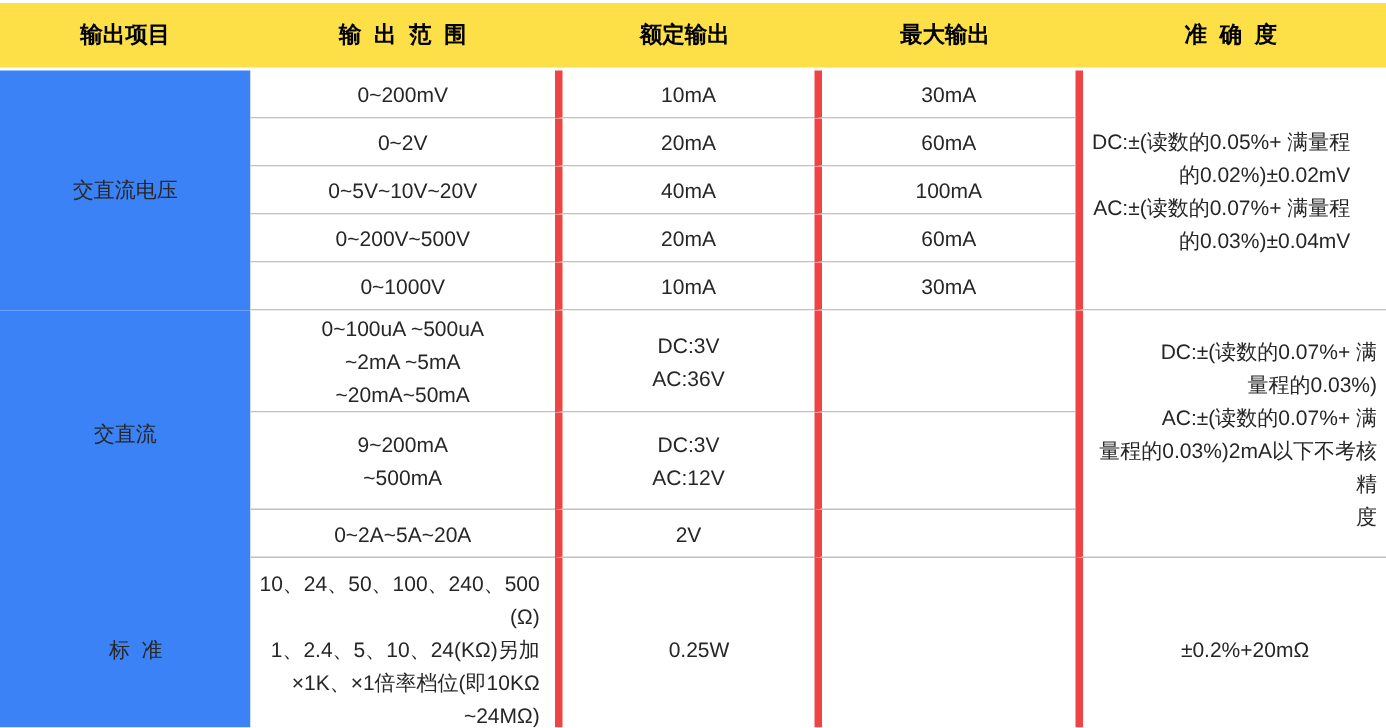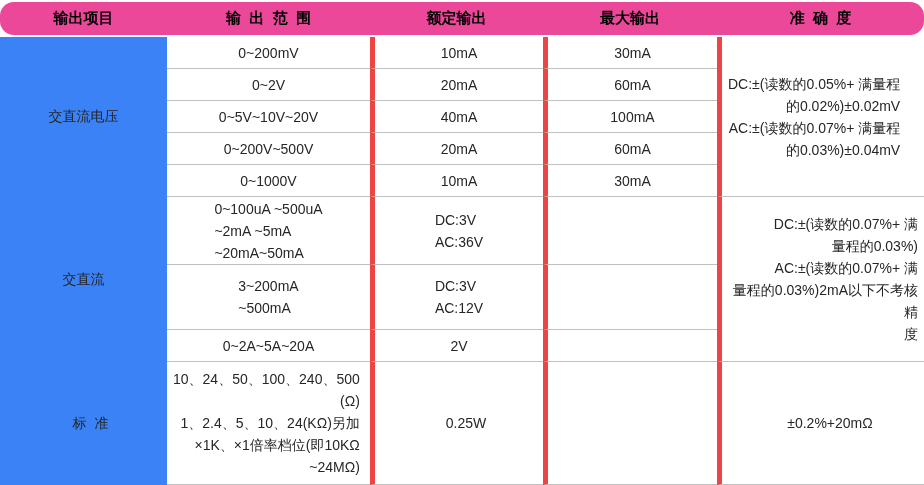"输出项目" .header { background: #ec4899 -> #fde047; border-radius: 14px -> none; height: 33px -> 43px }
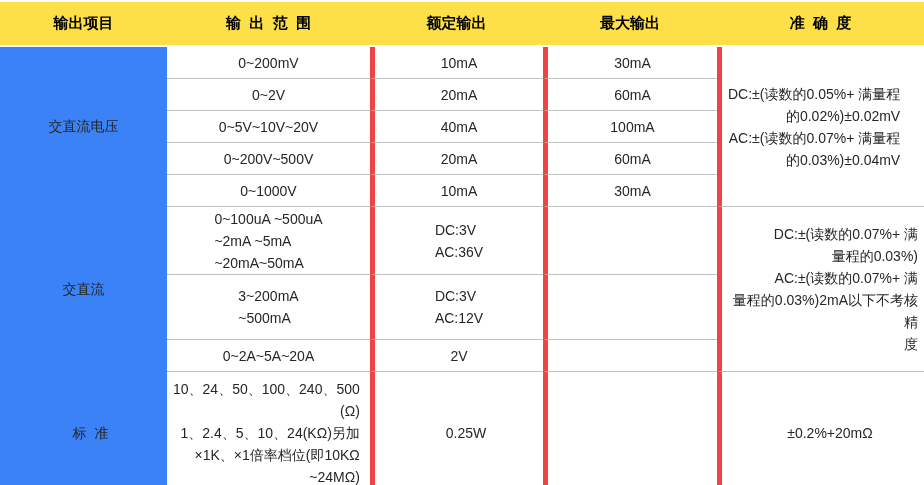"0~200mV" .c { text-align: none -> center }
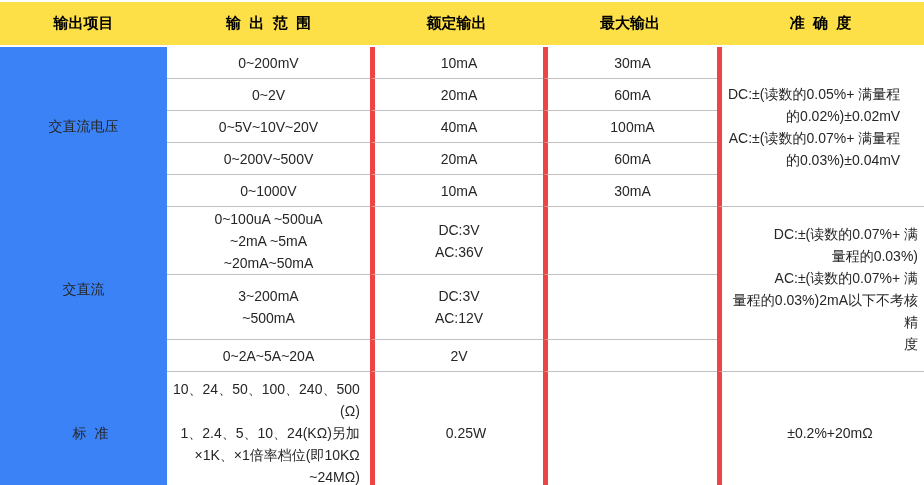"3~200mA" div.c { text: 3 -> 9 }
